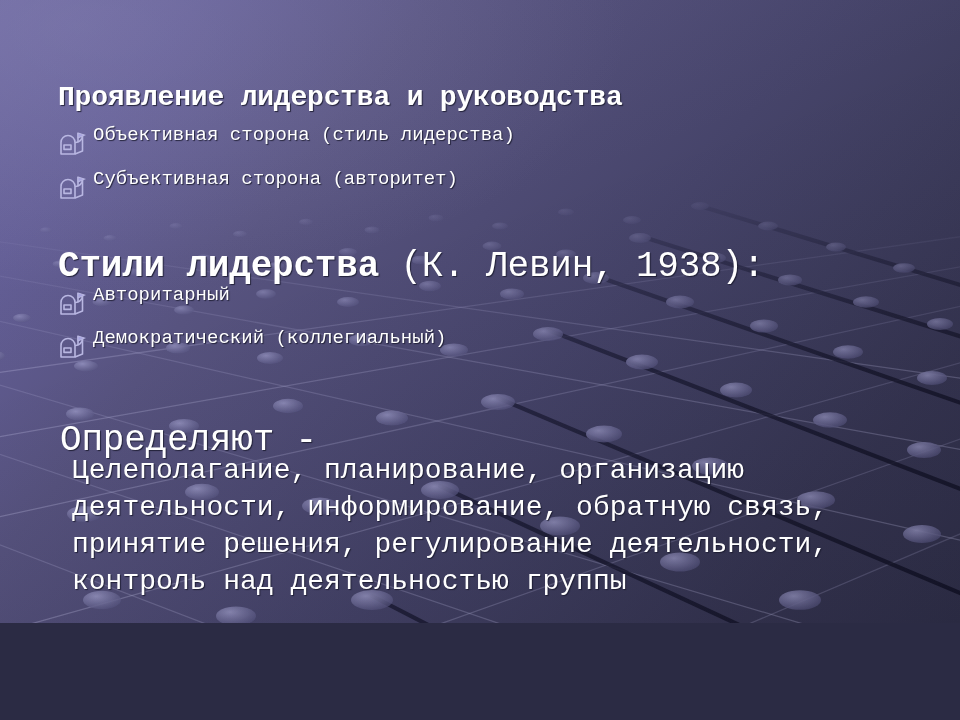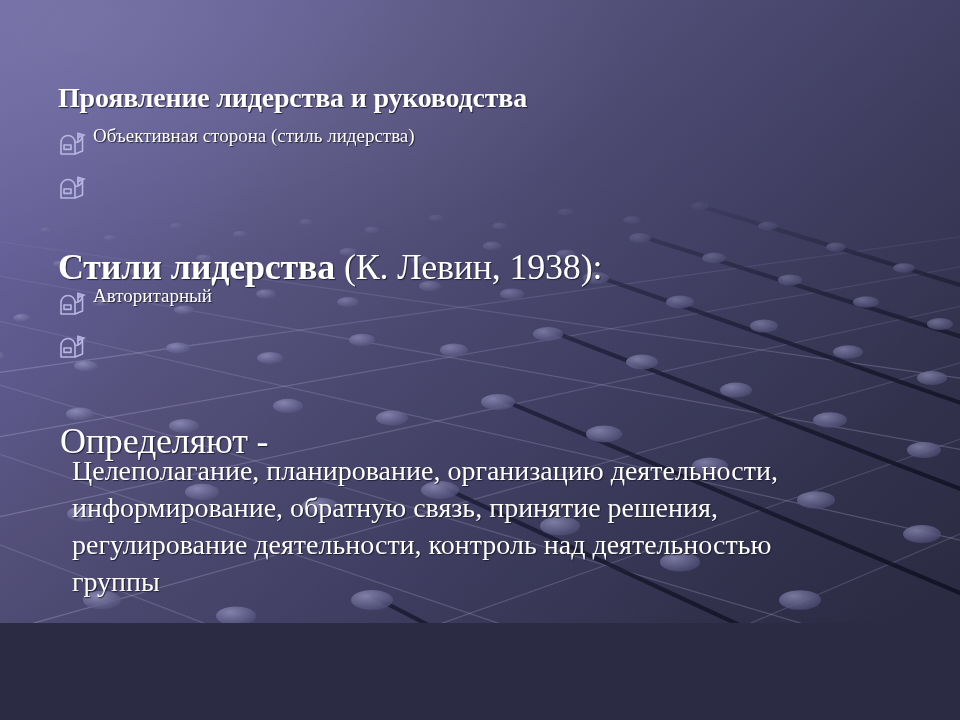"Проявление лидерства и руководства" .slide { font-family: Liberation Serif, serif -> Liberation Mono, monospace }
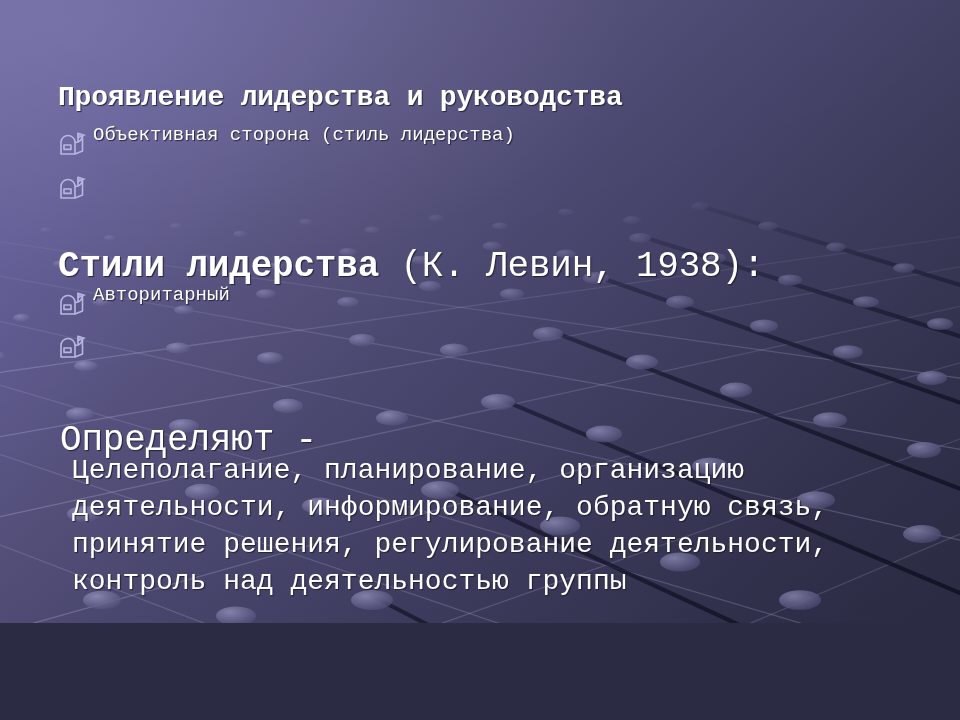"Субъективная сторона (авторитет)" span.bullet-text { html: none -> <span>Субъективная сторона (авторитет)</span> }
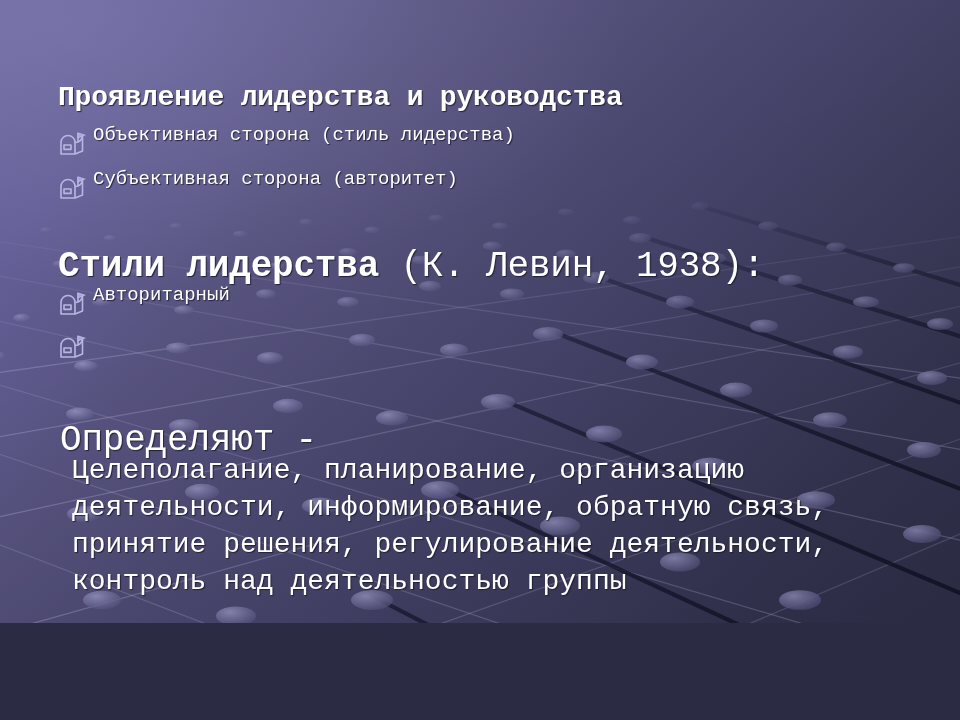"Демократический (коллегиальный)" span.bullet-text { html: none -> <span>Демократический (коллегиальный)</span> }
